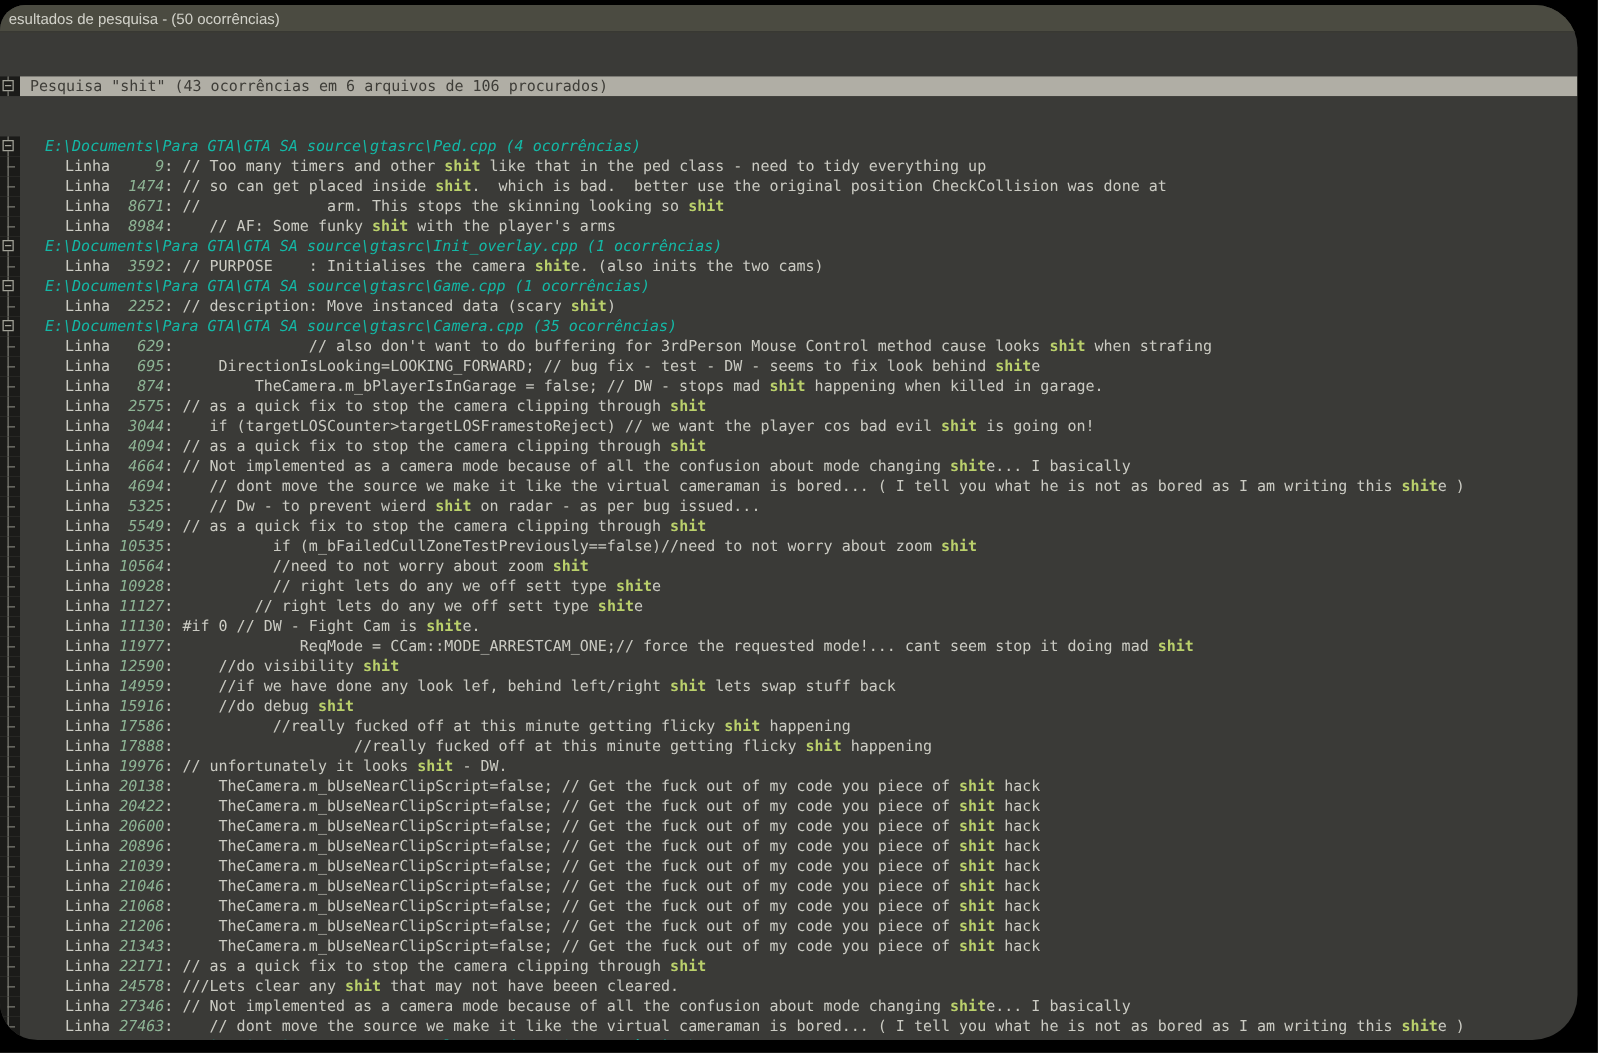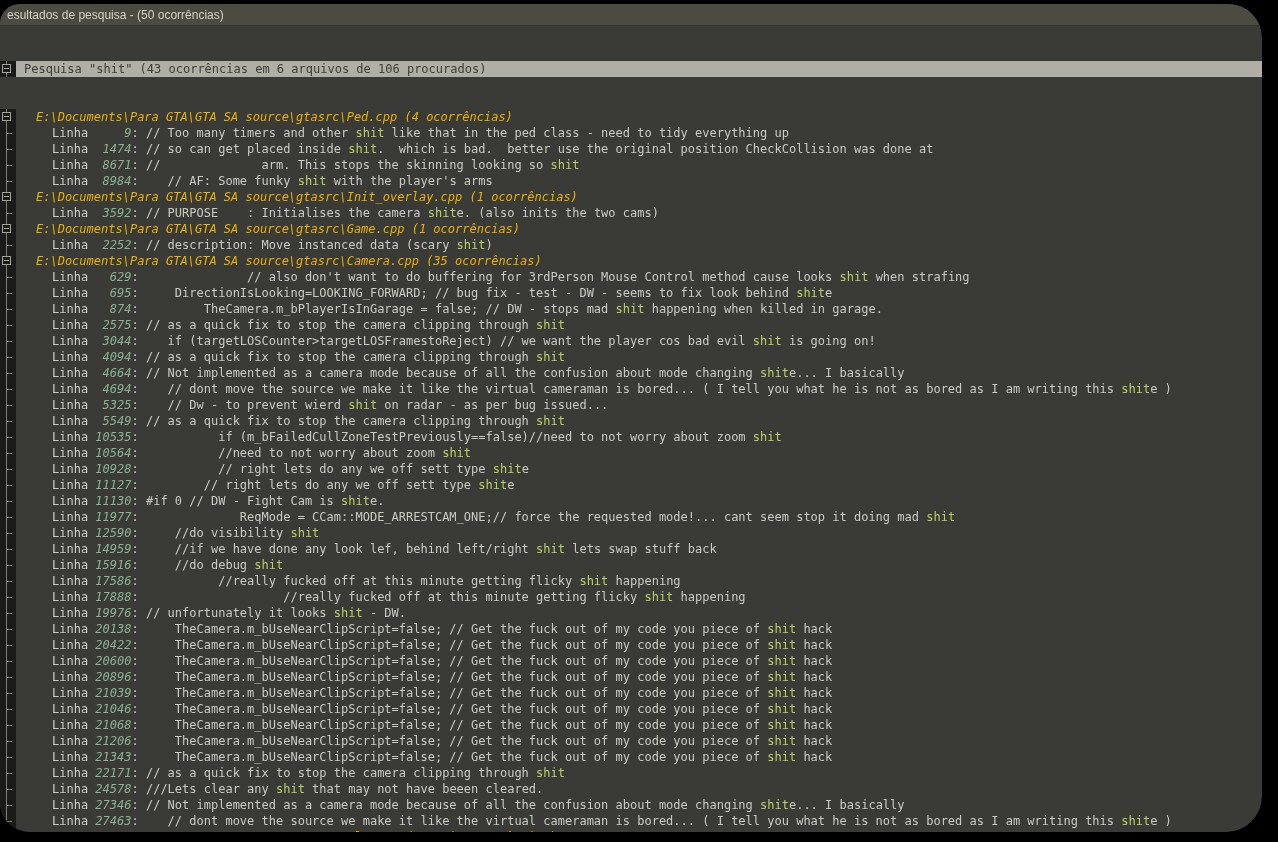"E:\Documents\Para GTA\GTA SA" .file-text { color: #eab308 -> #14b8a6 }
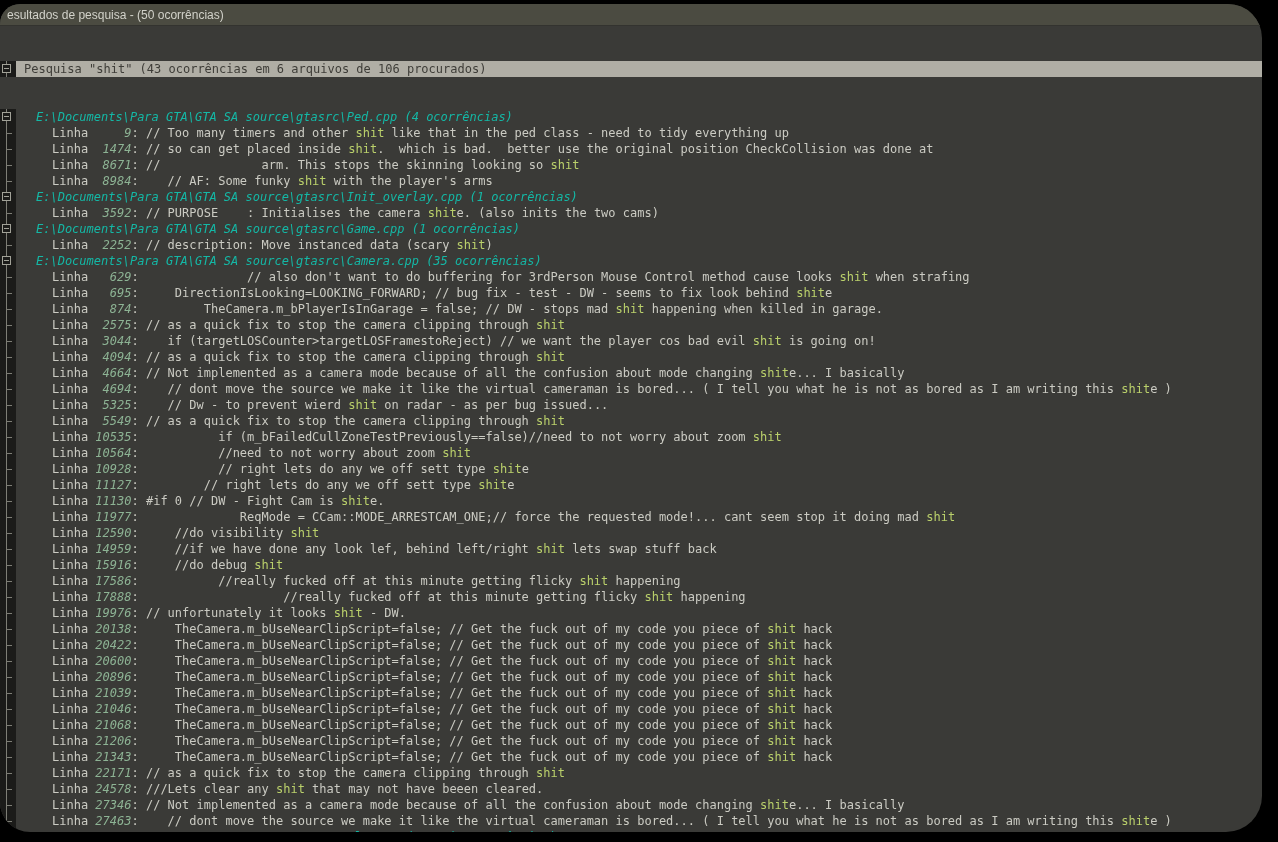"shit" .hl { font-weight: normal -> bold }
